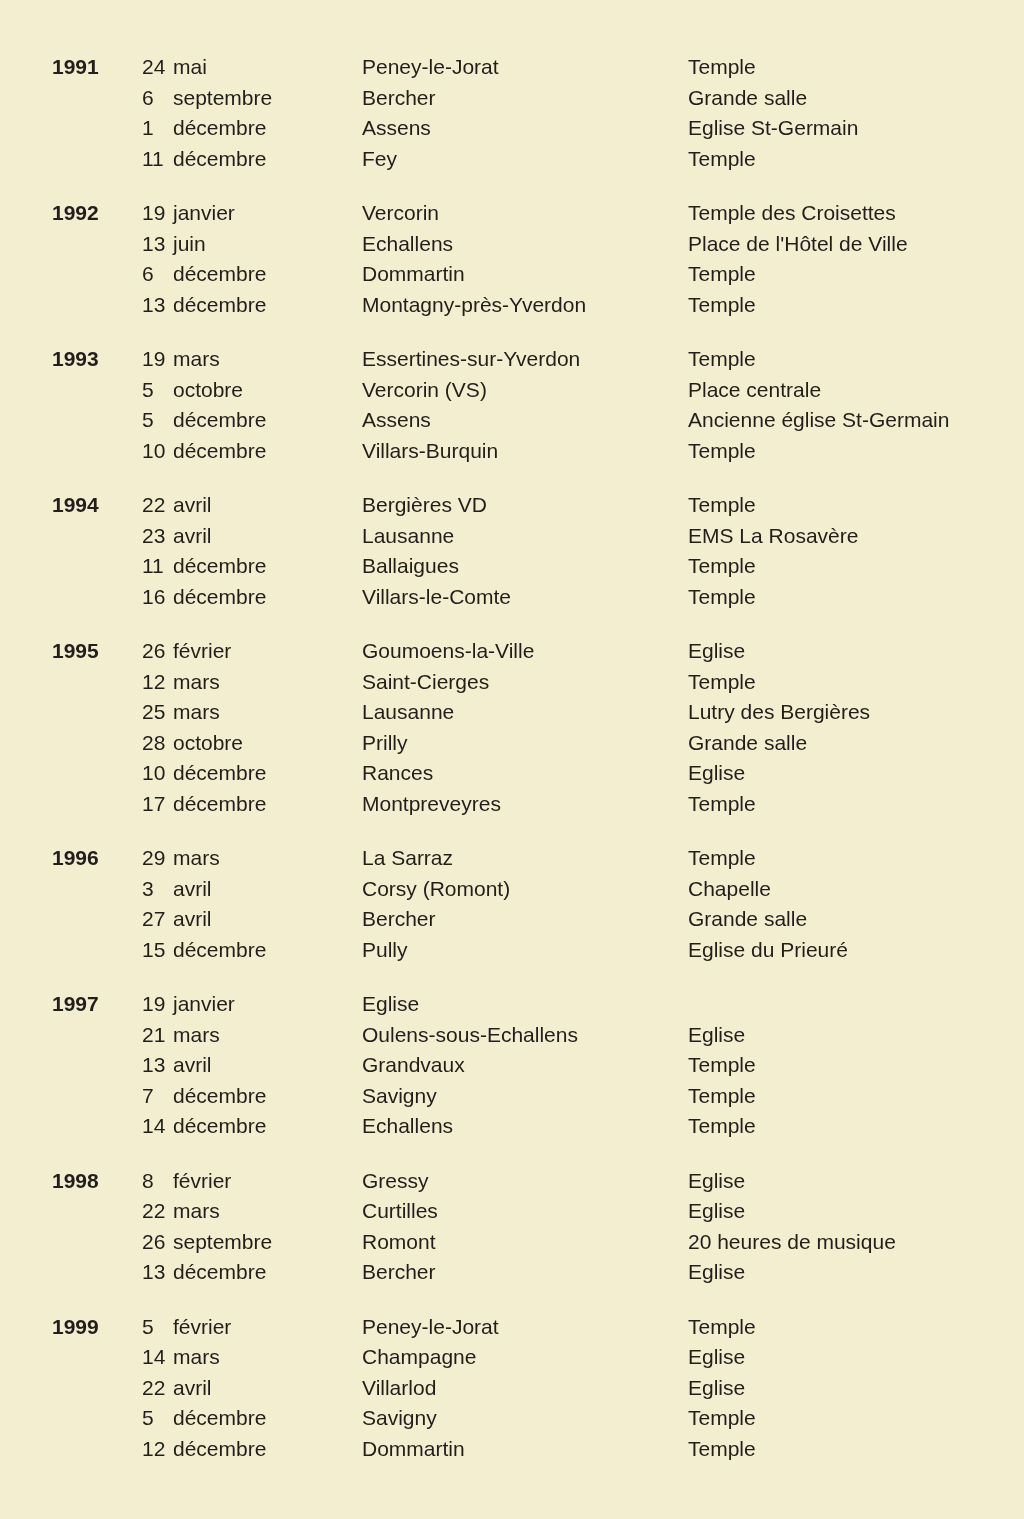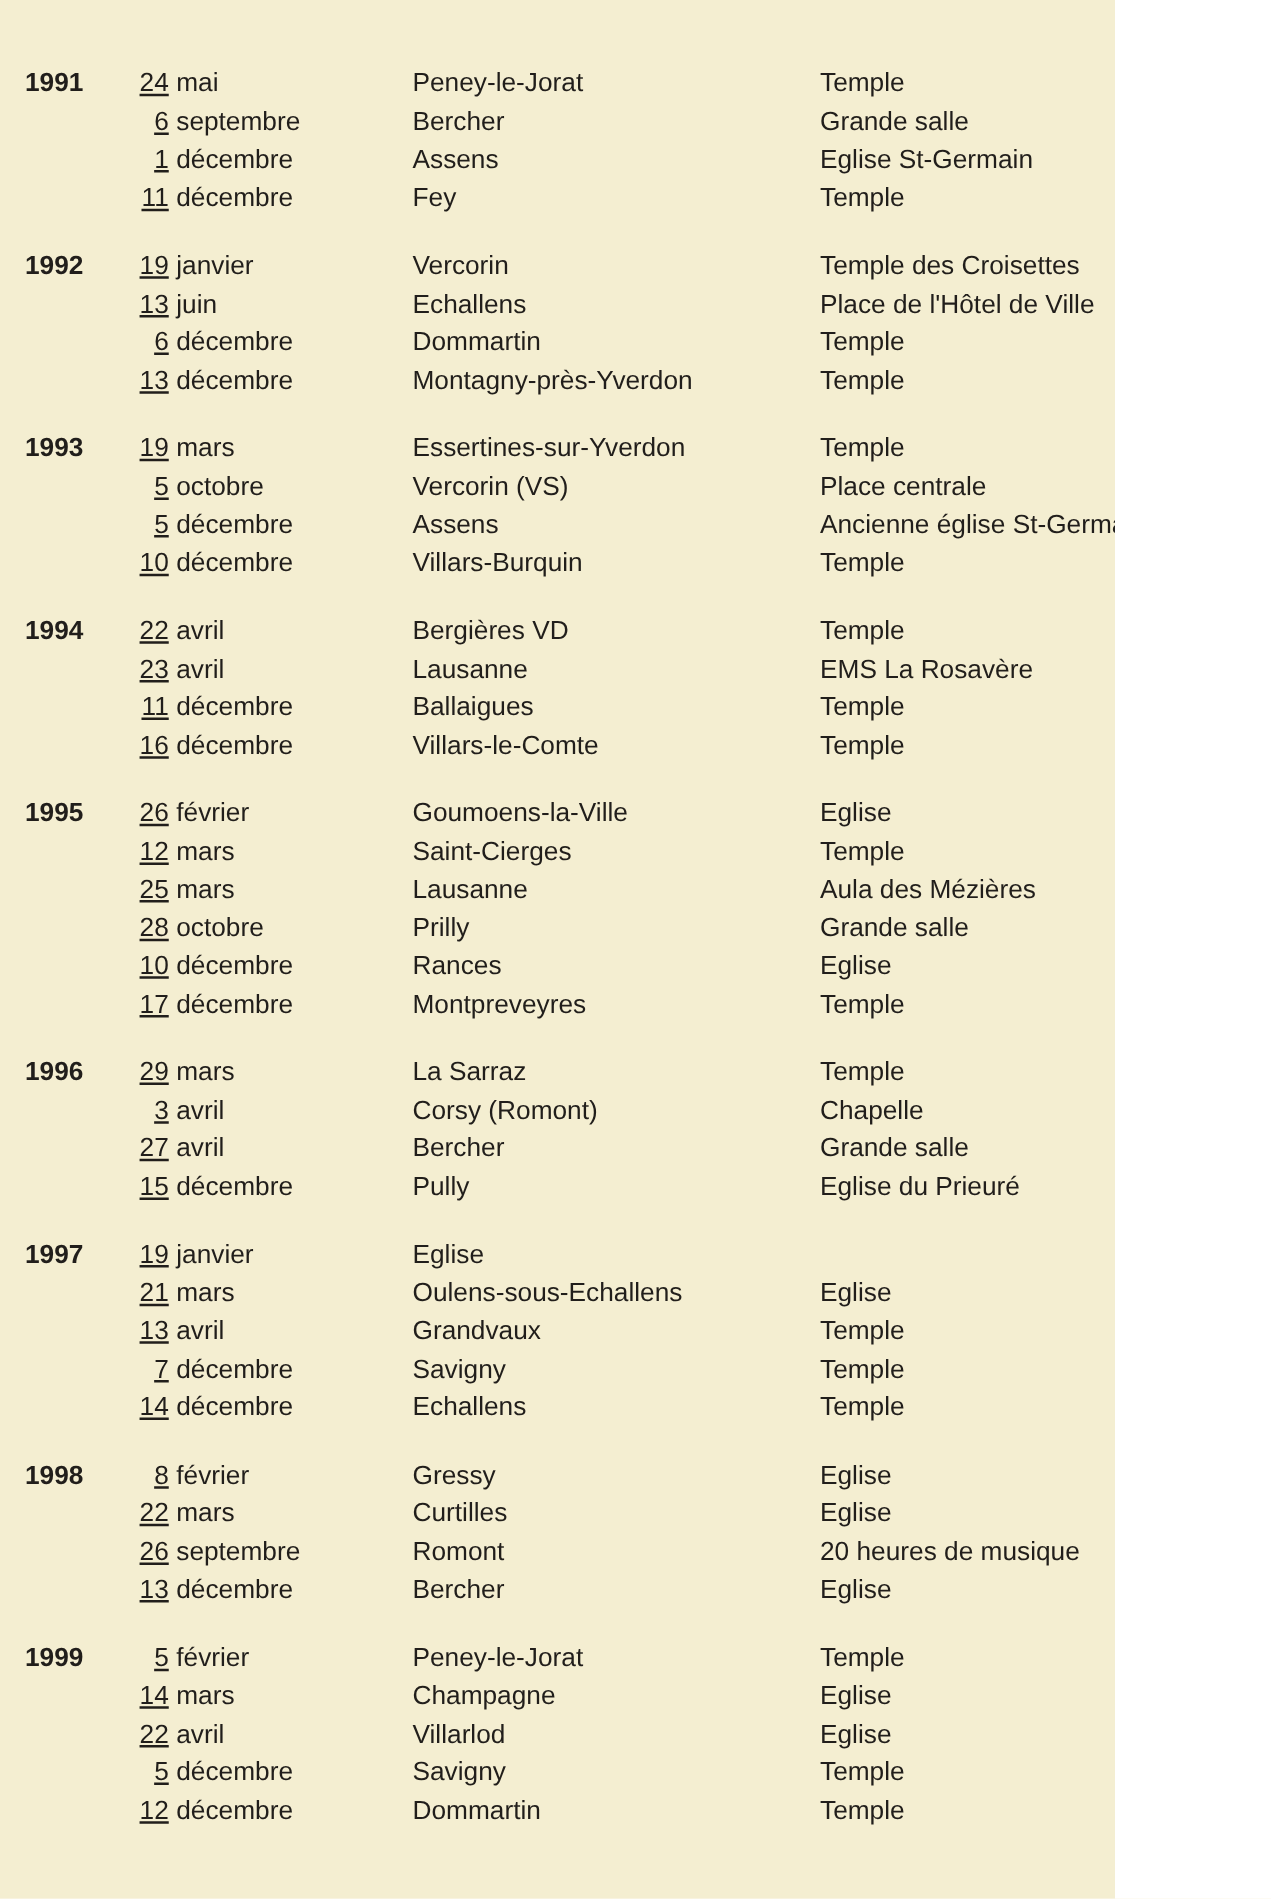"1991" .page { padding: 52px 20px 0 20px -> 52px 20px 0 52px; width: 892px -> 1024px }
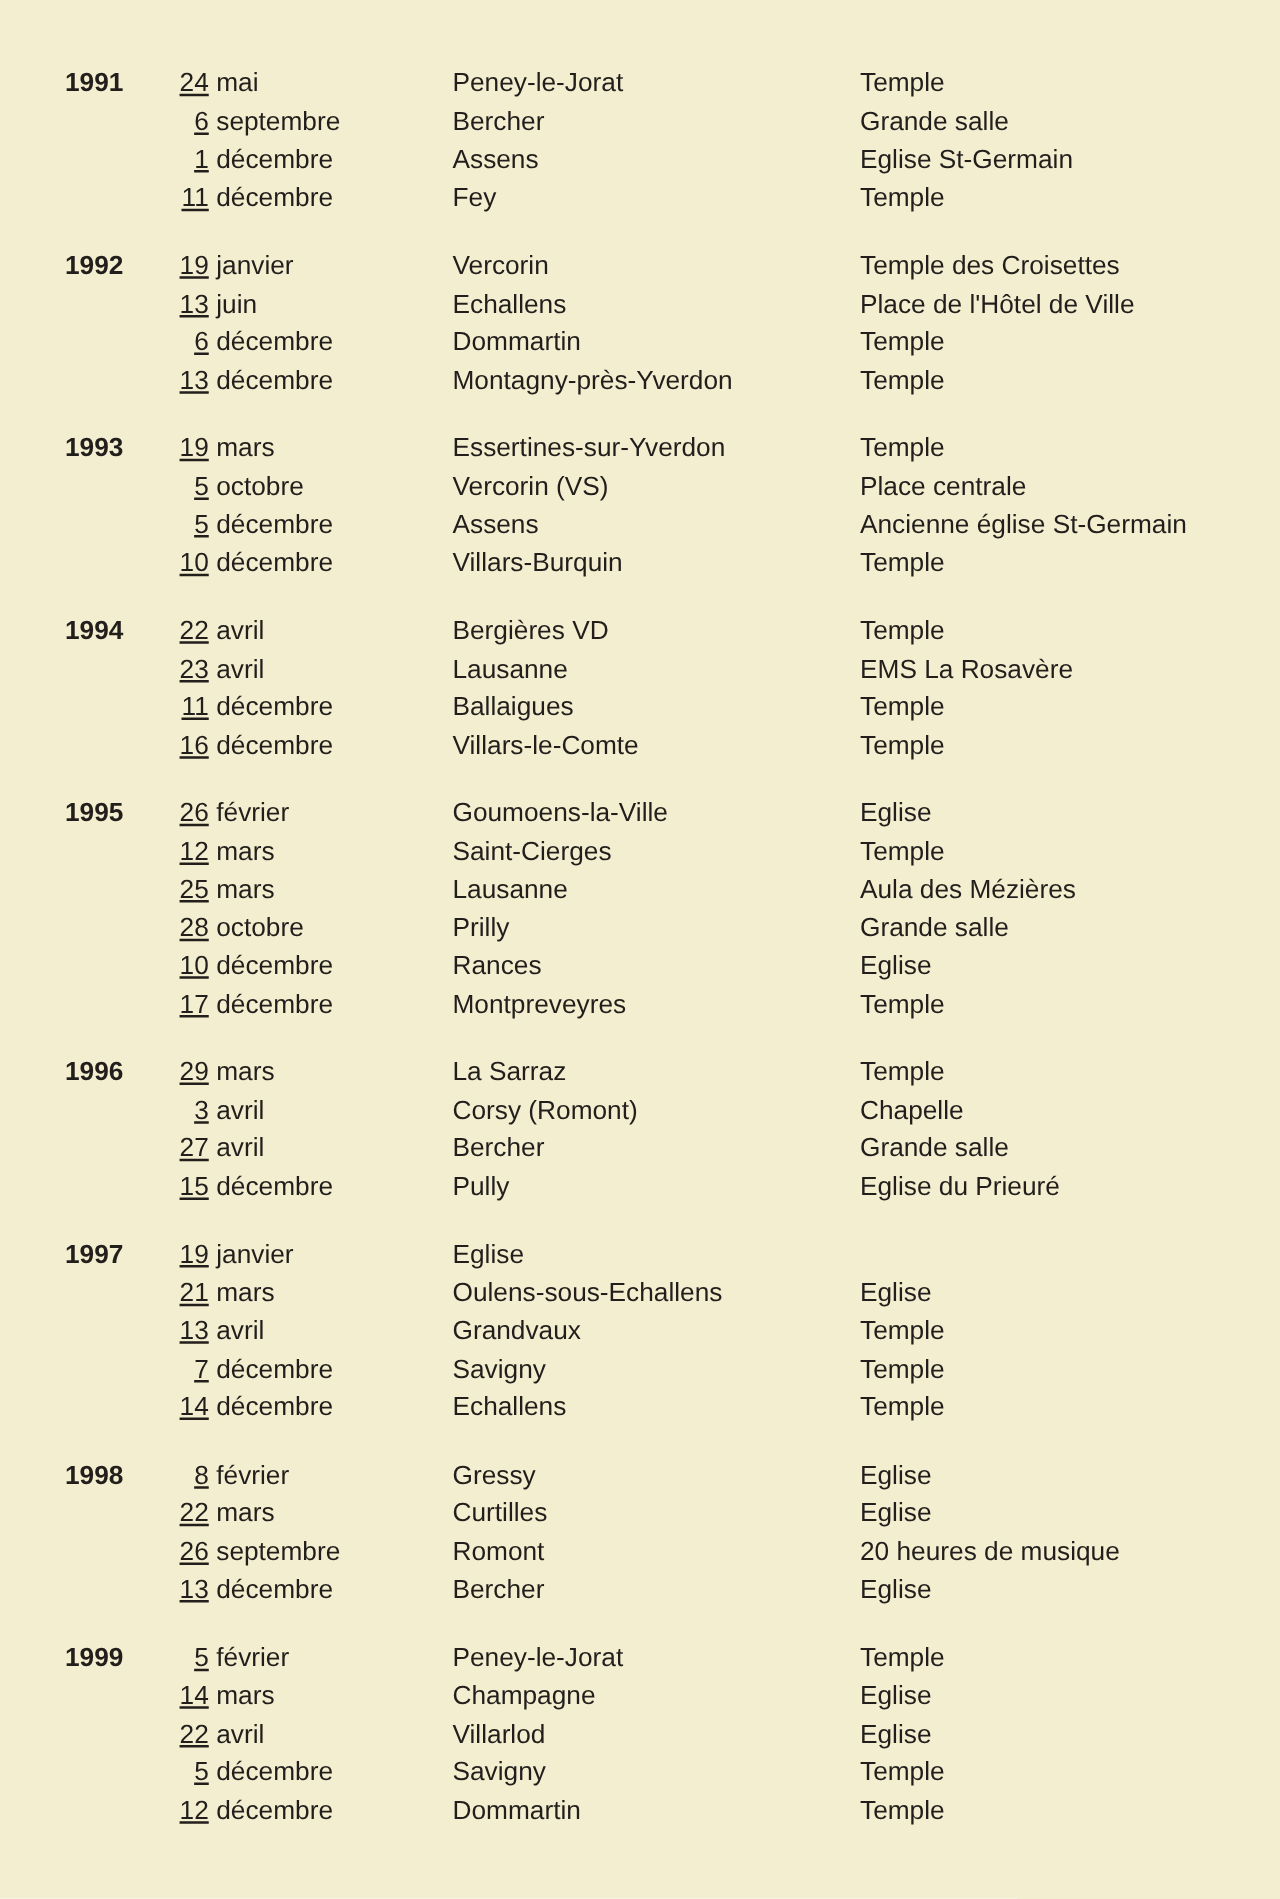"24" .day { text-align: right -> none; text-decoration: underline -> none }
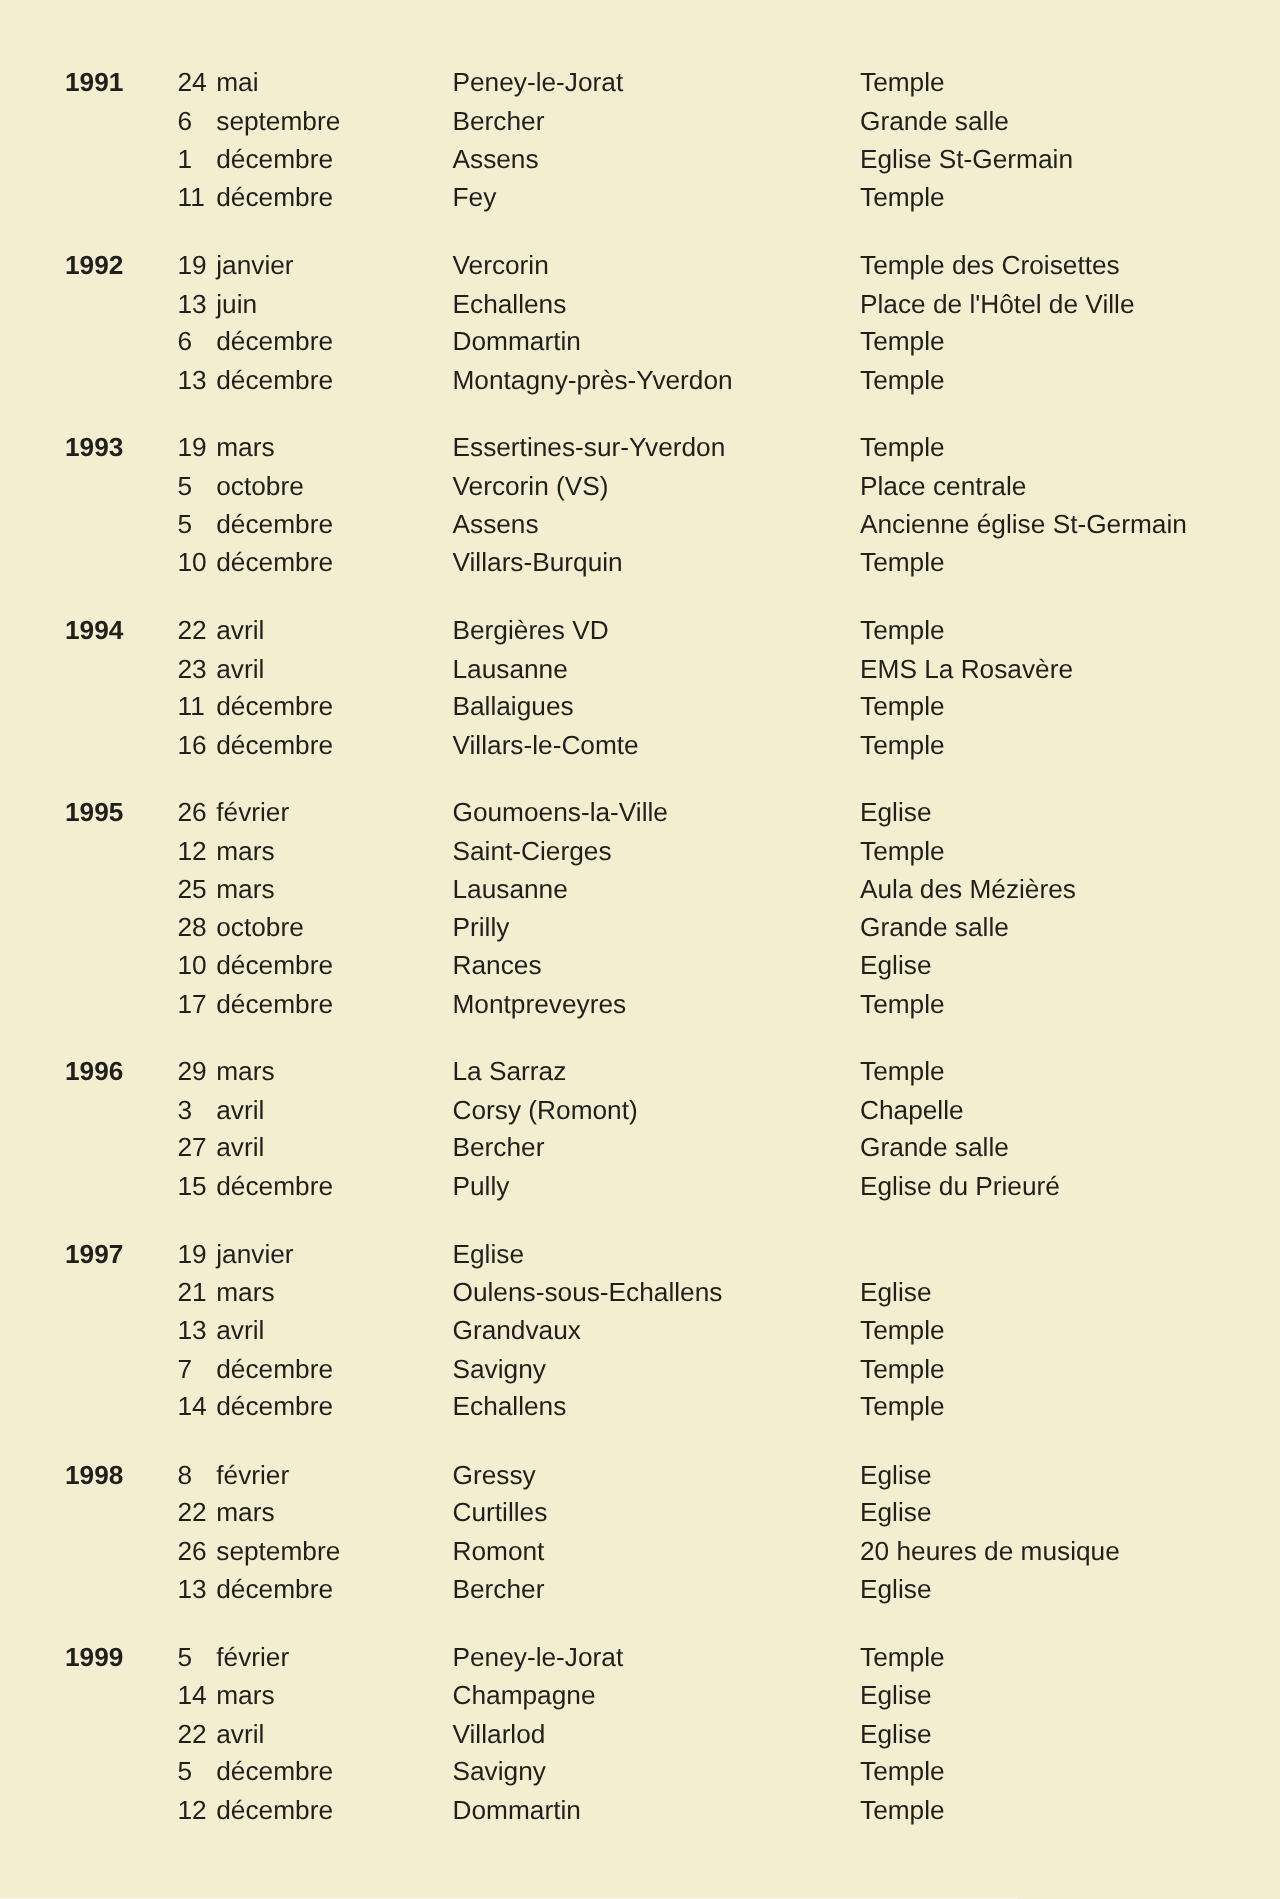"Aula des Mézières" div.cell-venue { text: Aula des Mézières -> Lutry des Bergières }
